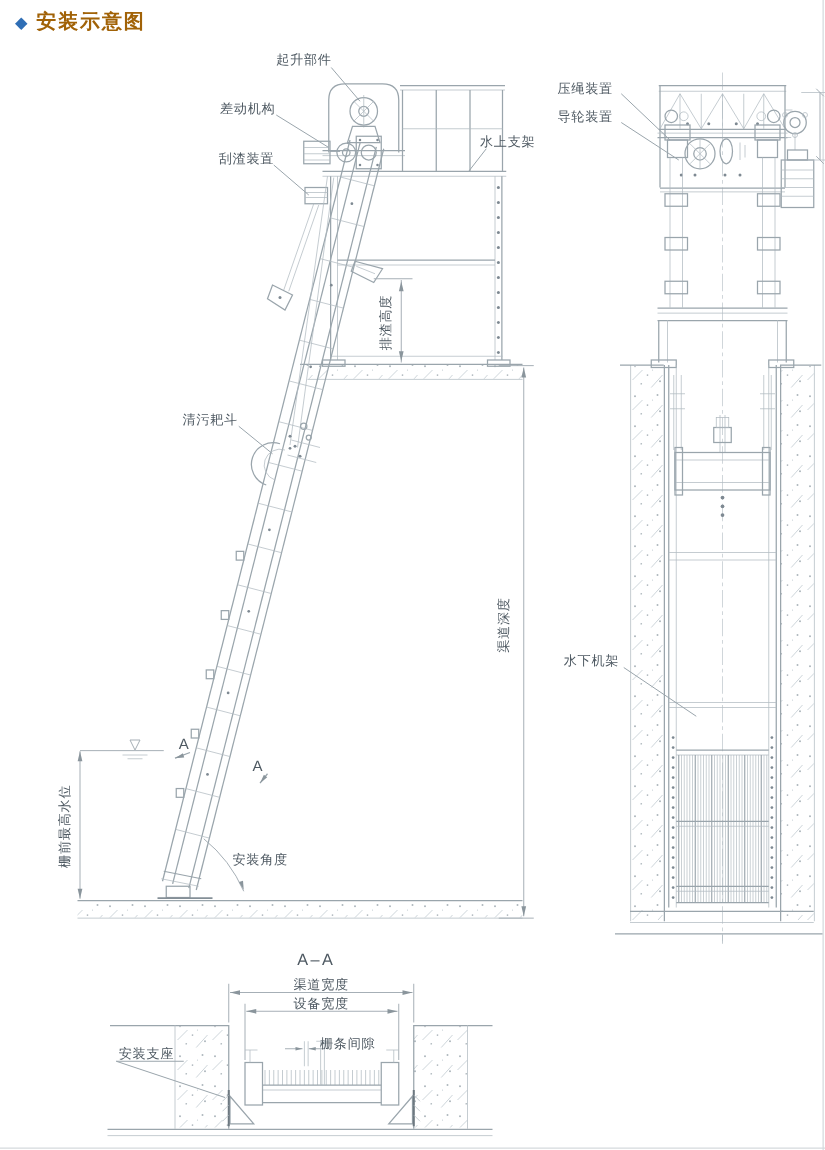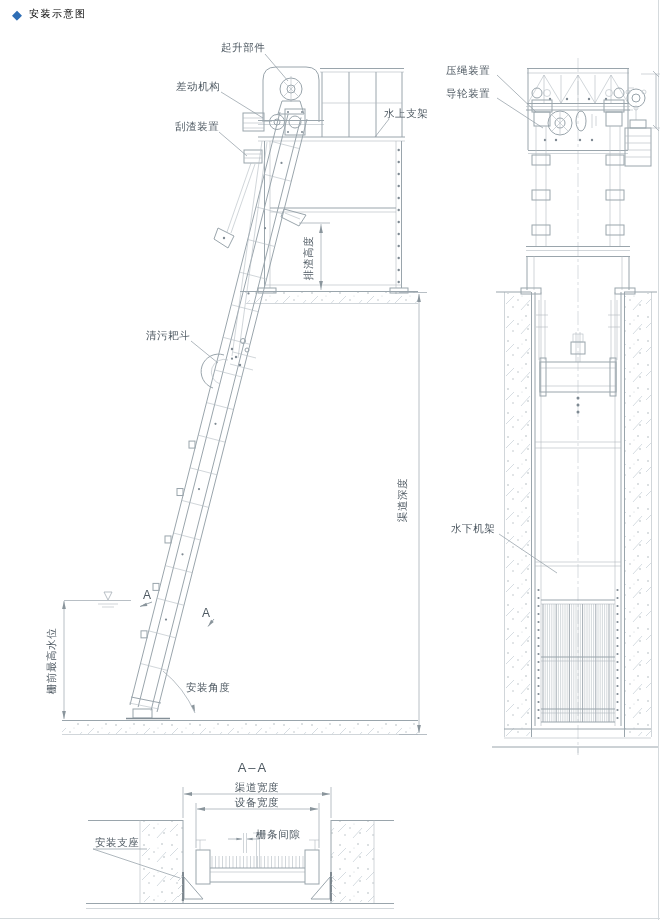"安装示意图" #title-bar .ttl { color: #000000 -> #a16207; font-size: 10px -> 16px; font-weight: normal -> bold }
